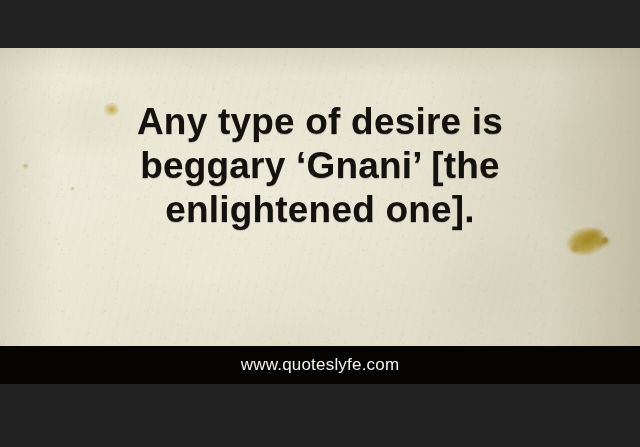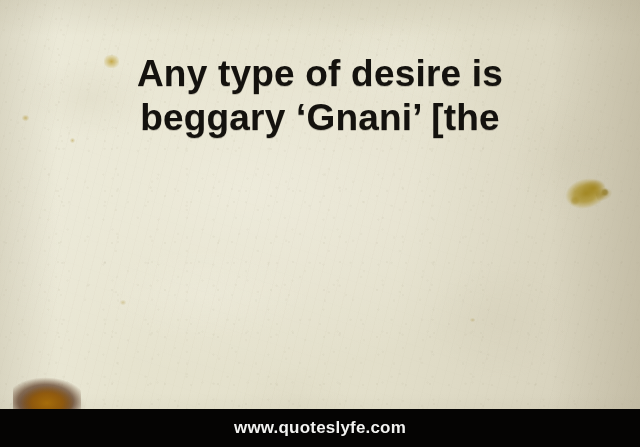"Any type of desire is" #quote-card { height: 447px -> 336px; margin-top: none -> 48px }
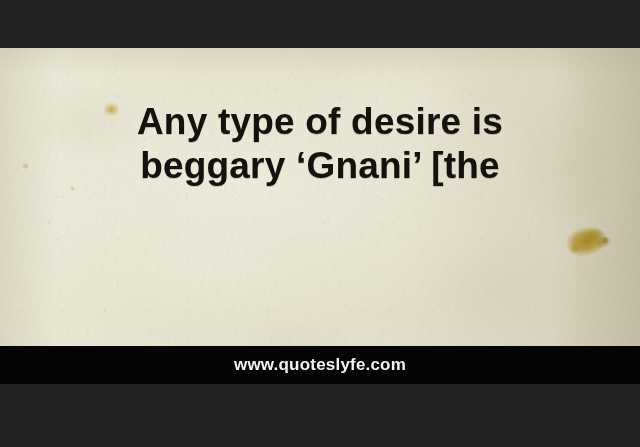"enlightened one]." div.quote-line { html: none -> <div>enlightened one].</div> }
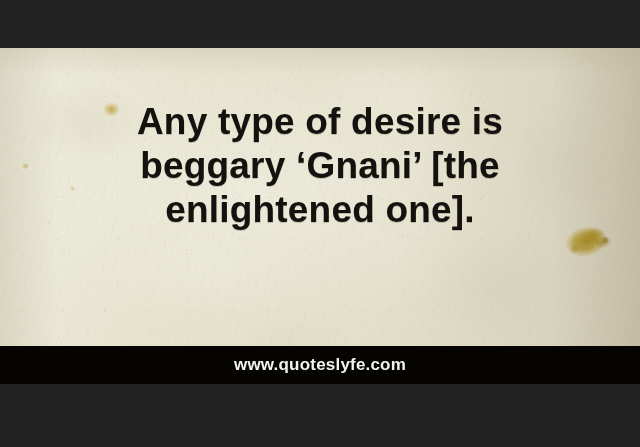"www.quoteslyfe.com" .footer-text { font-weight: bold -> normal }
